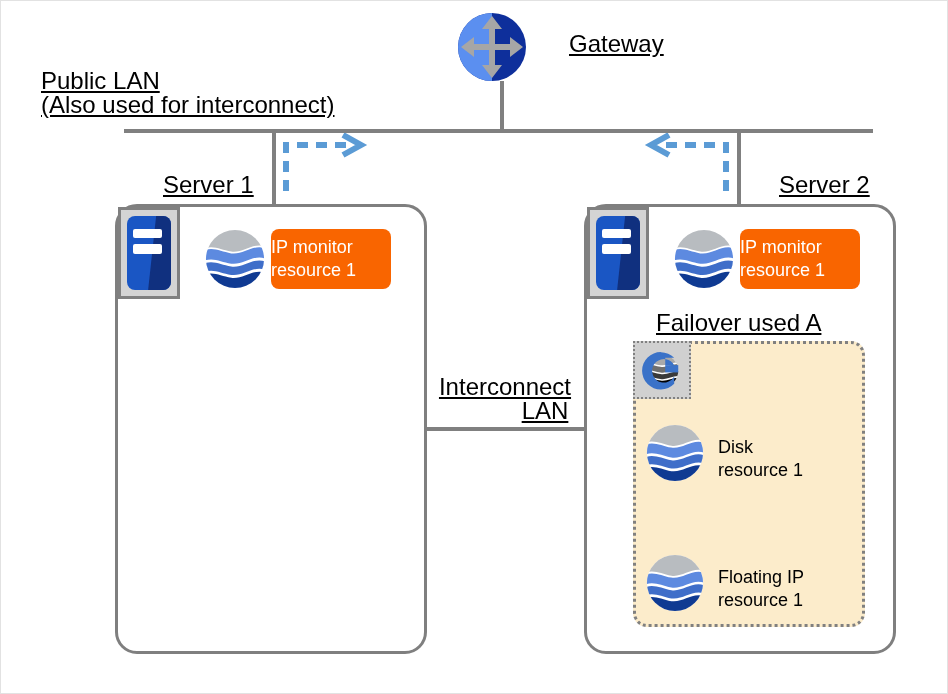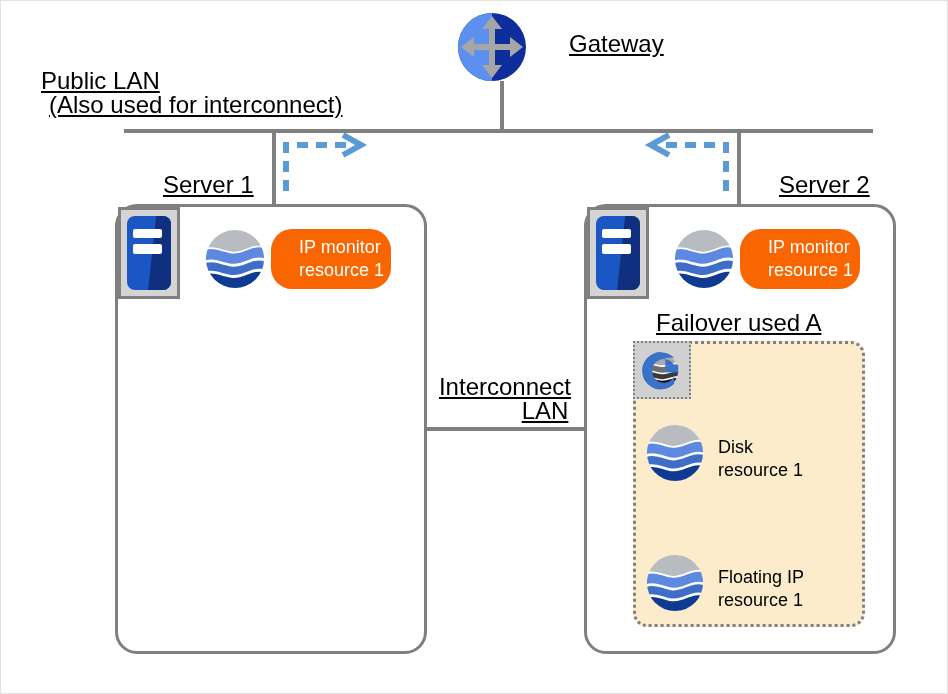"(Also used for interconnect)" div.abs { left: 48px -> 40px }
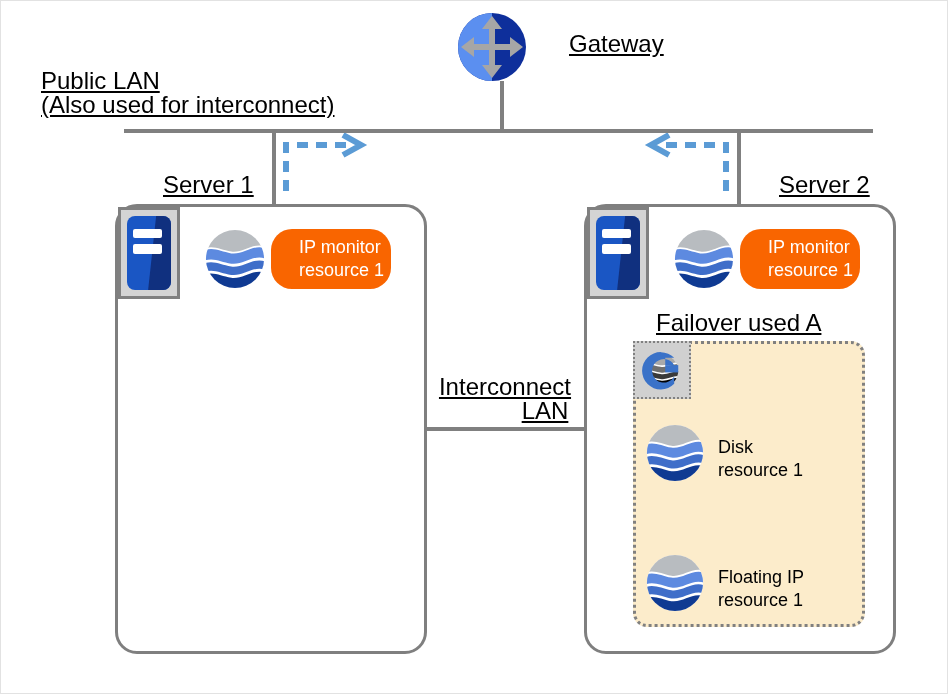"IP monitor resource 1" .badge { border-radius: 21px -> 8px; padding: 7px 28px -> 7px 0 }
